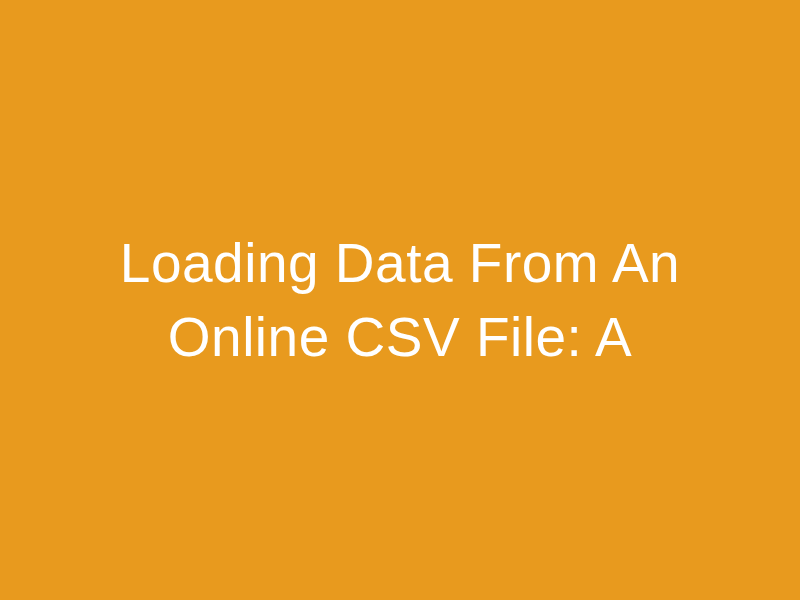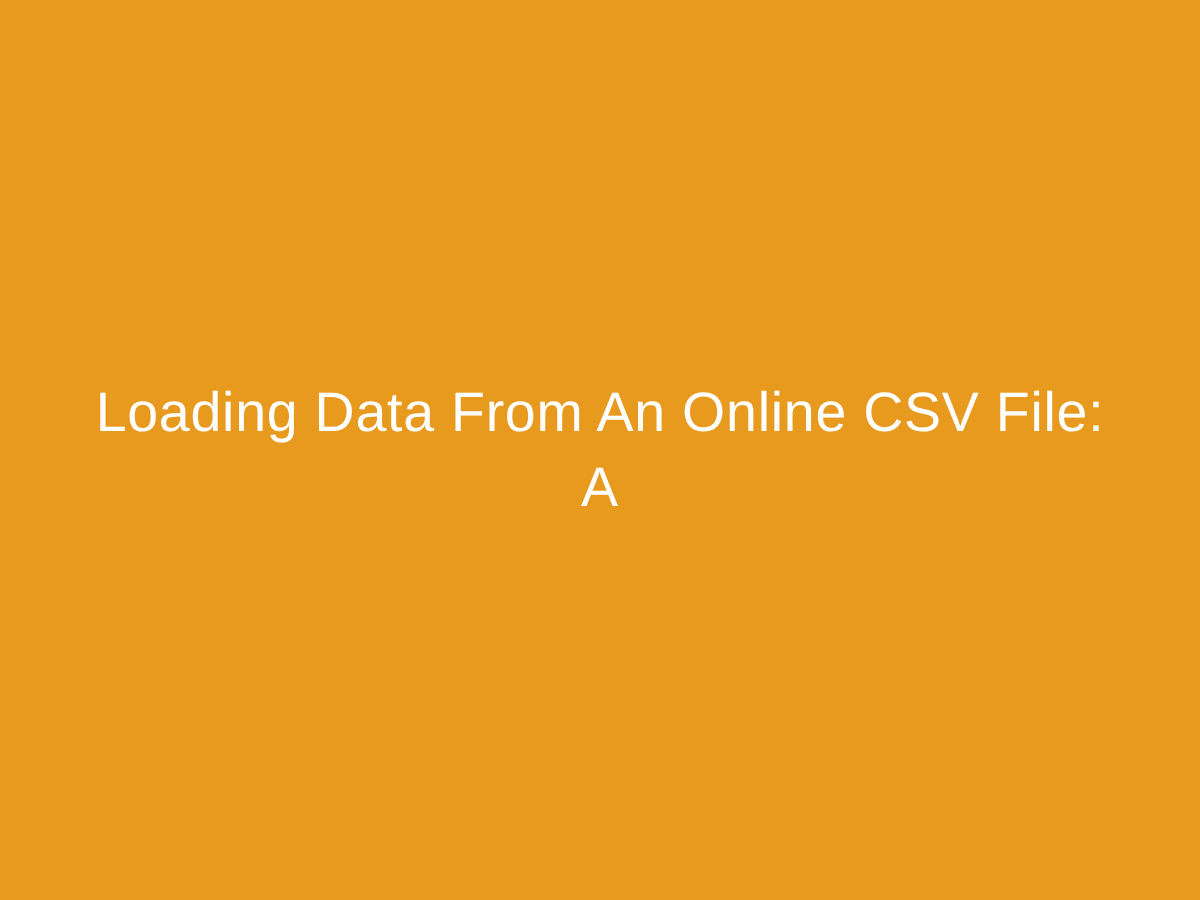"Loading Data From An Online" .title-text { font-size: 37px -> 55px }
